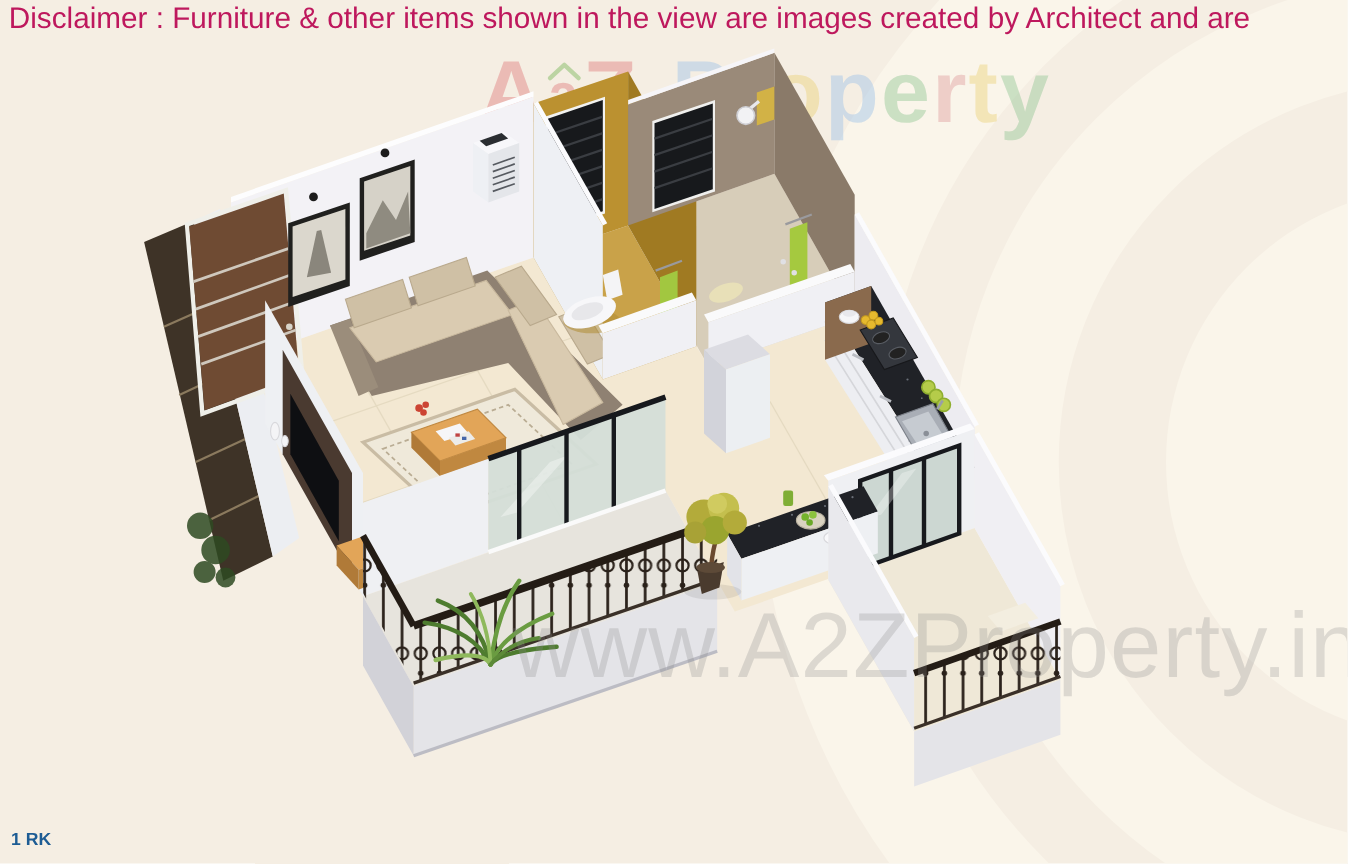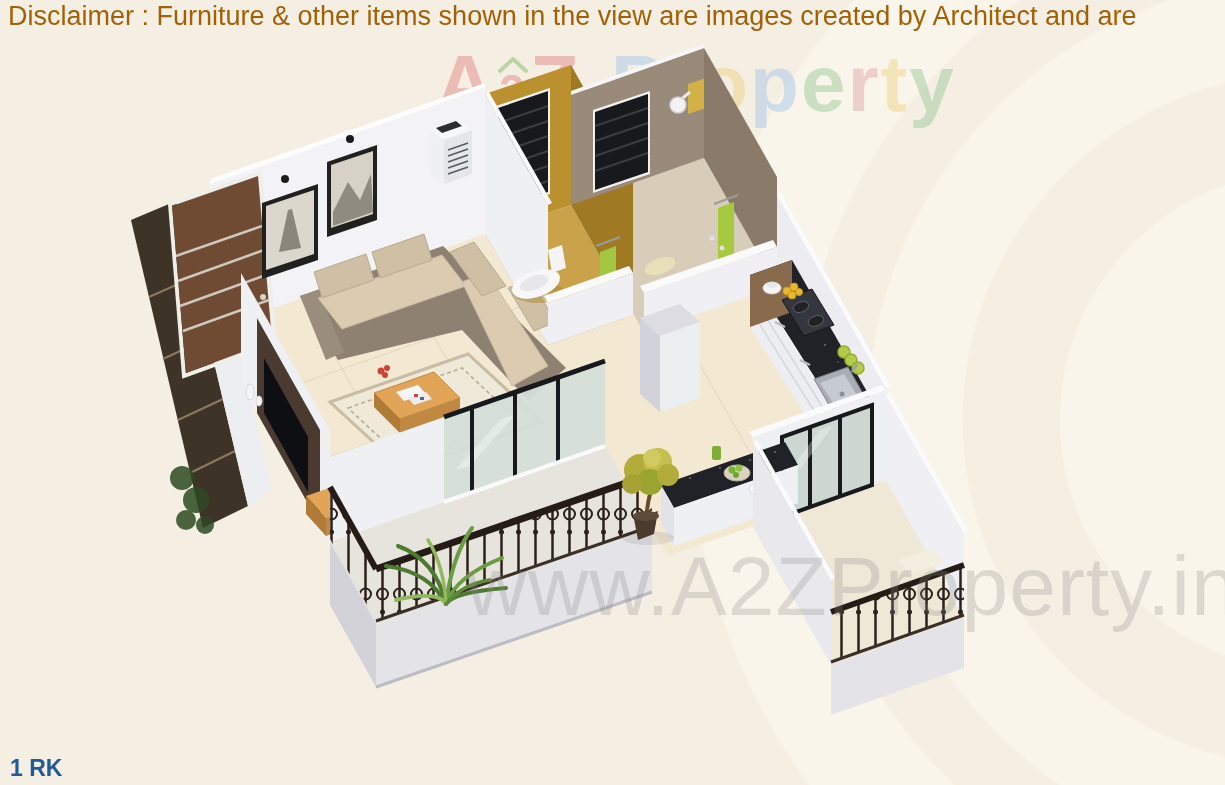"Disclaimer : Furniture & other" .disclaimer { color: #a16207 -> #be185d }
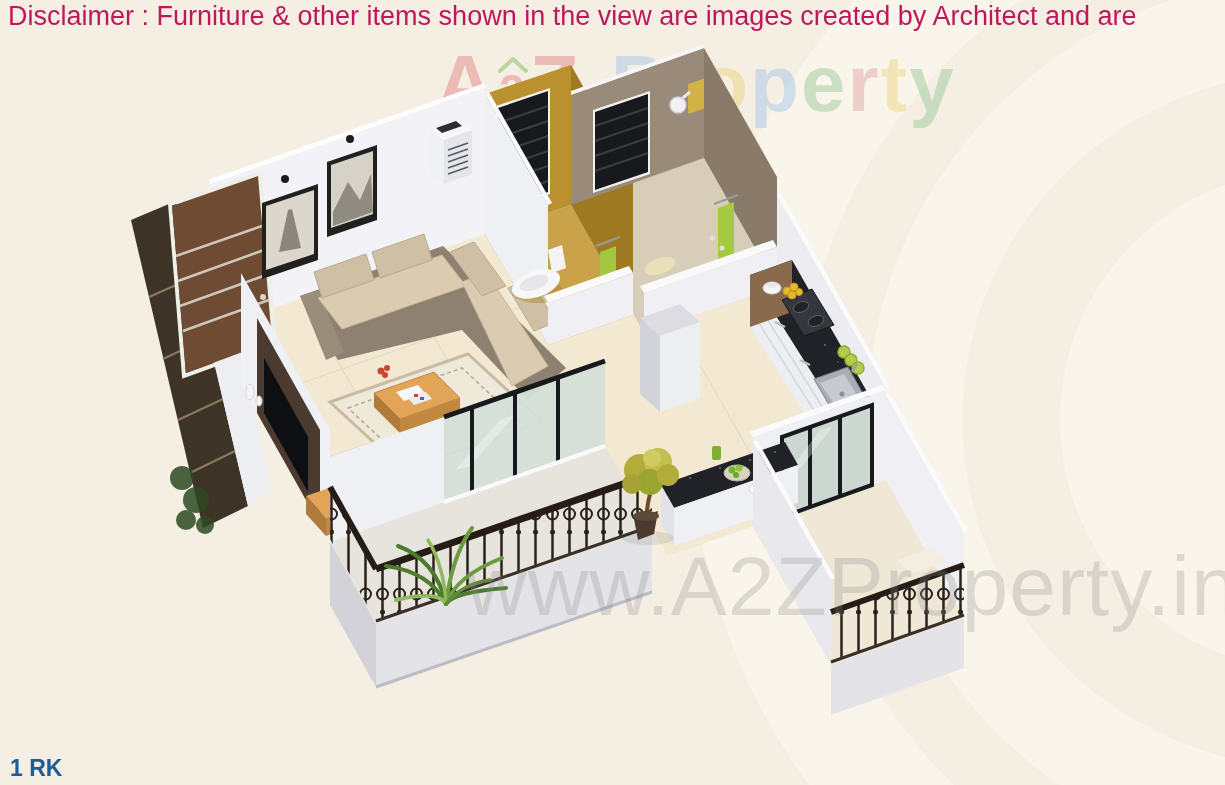"1 RK" .unit { font-size: 23px -> 16px }
